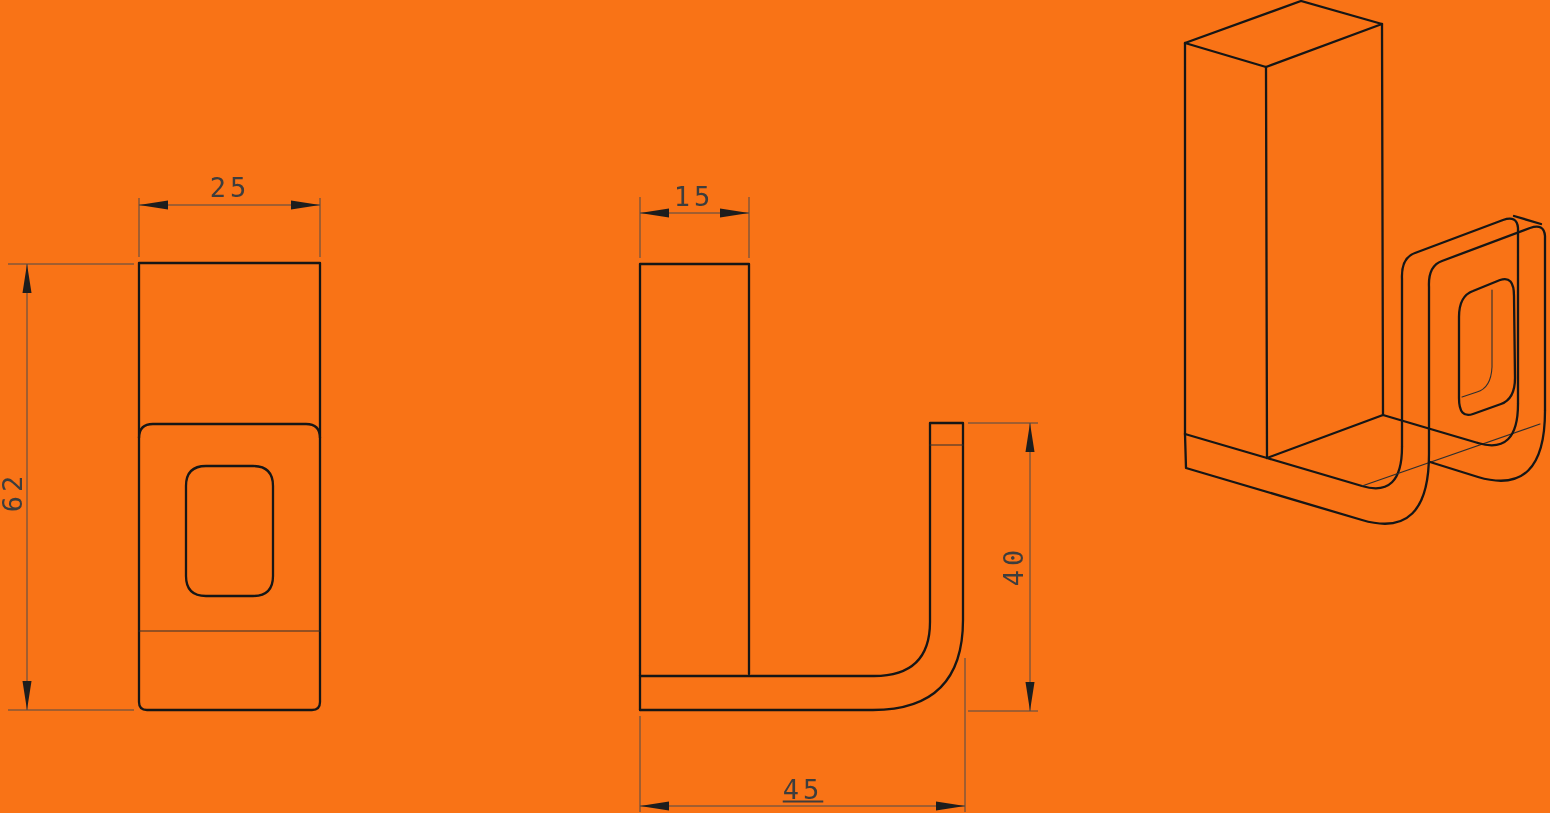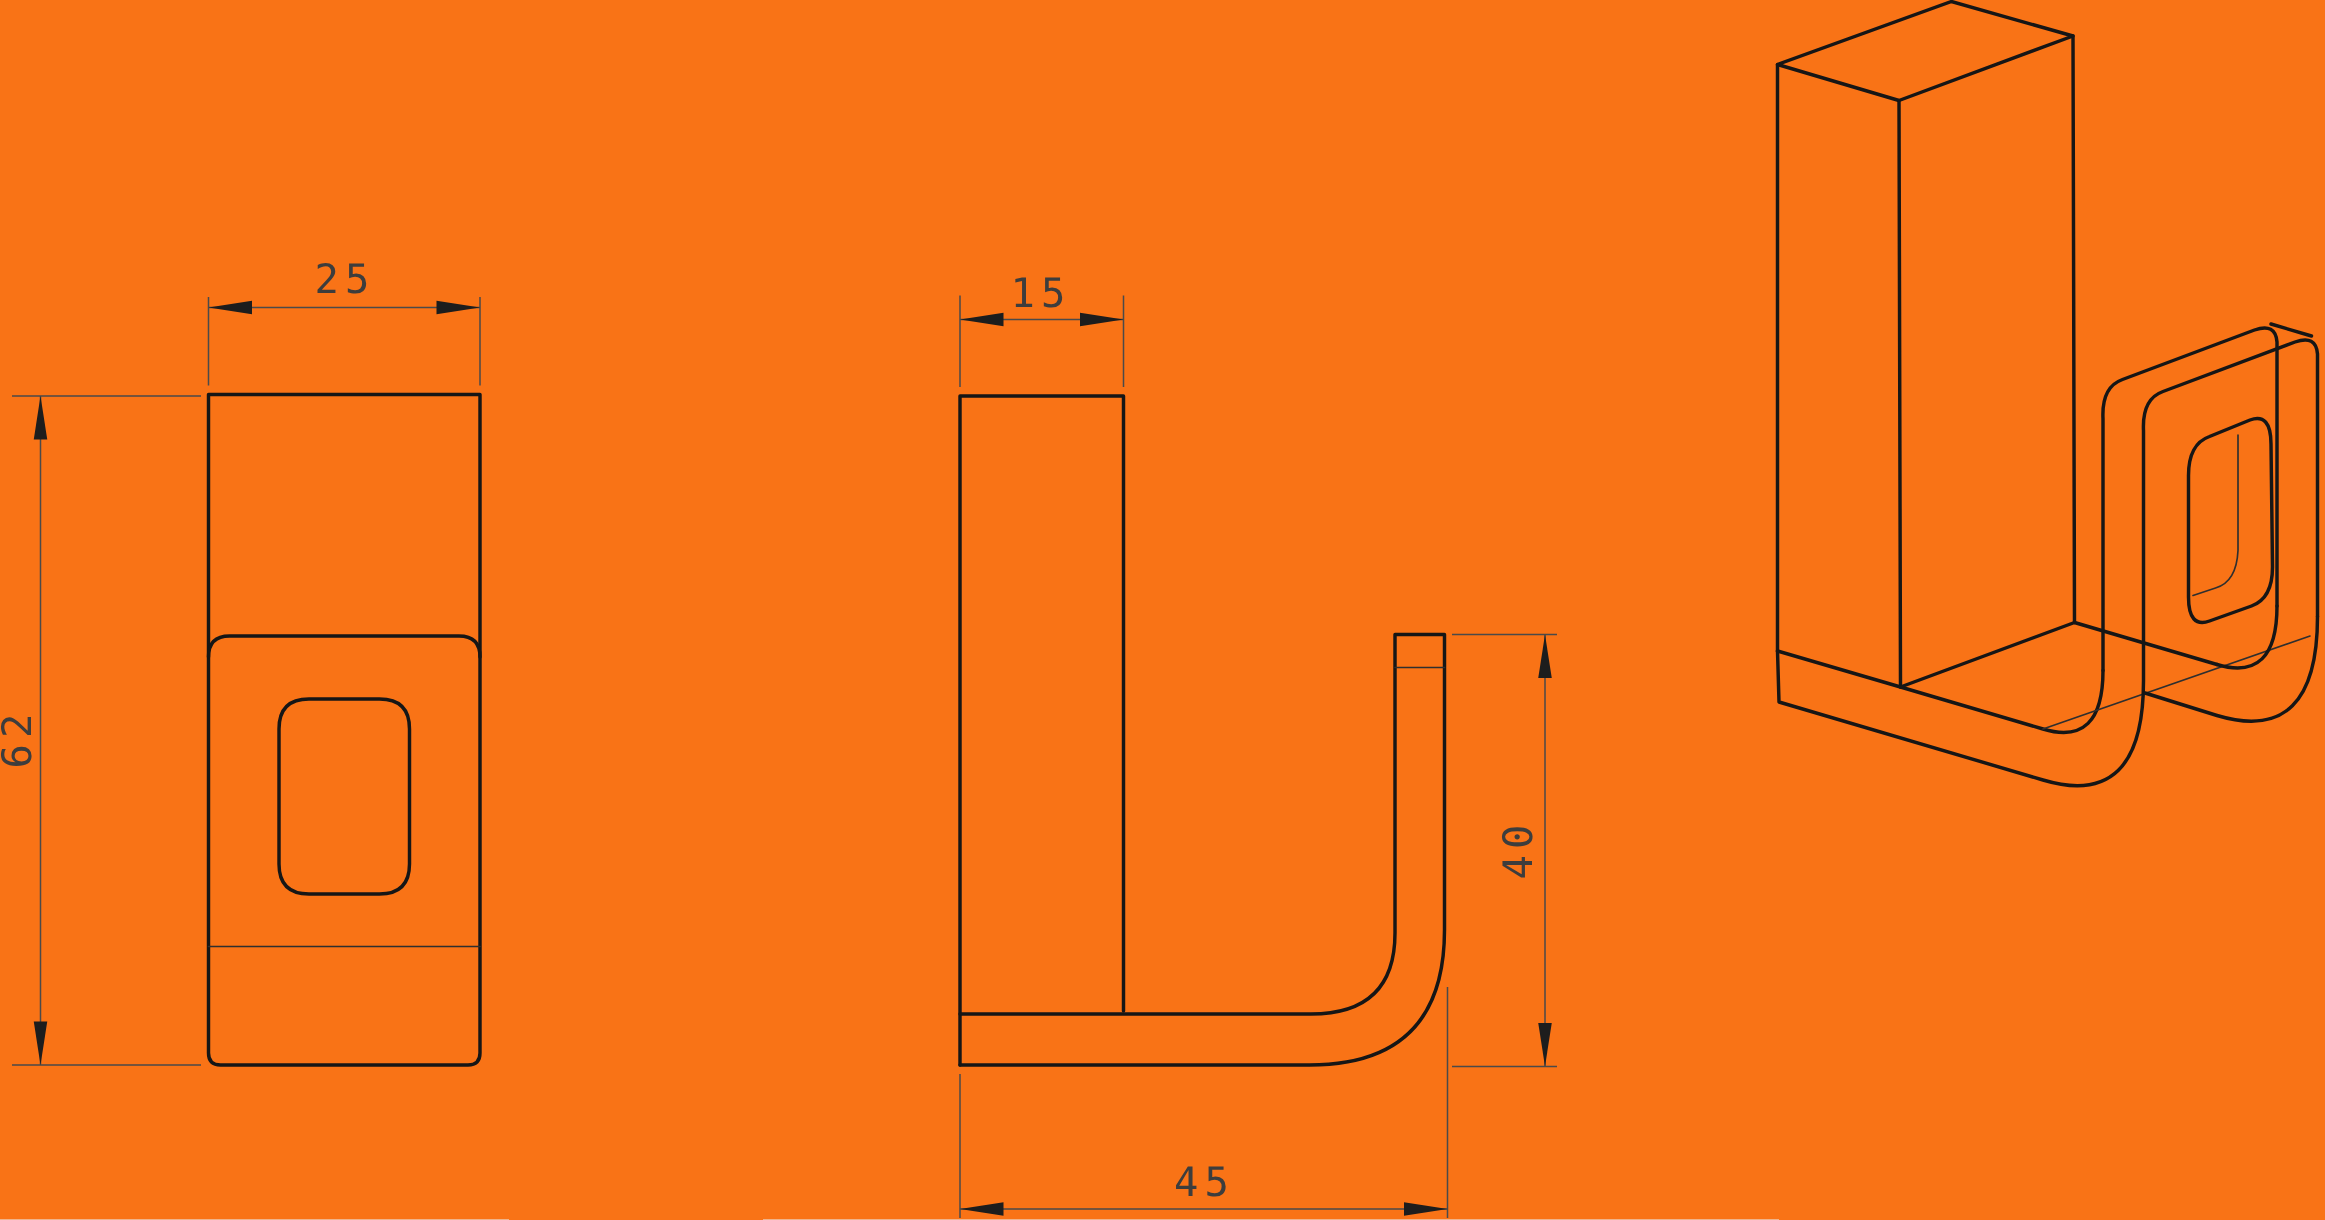"45" span.dim-label { text-decoration: none -> underline }
